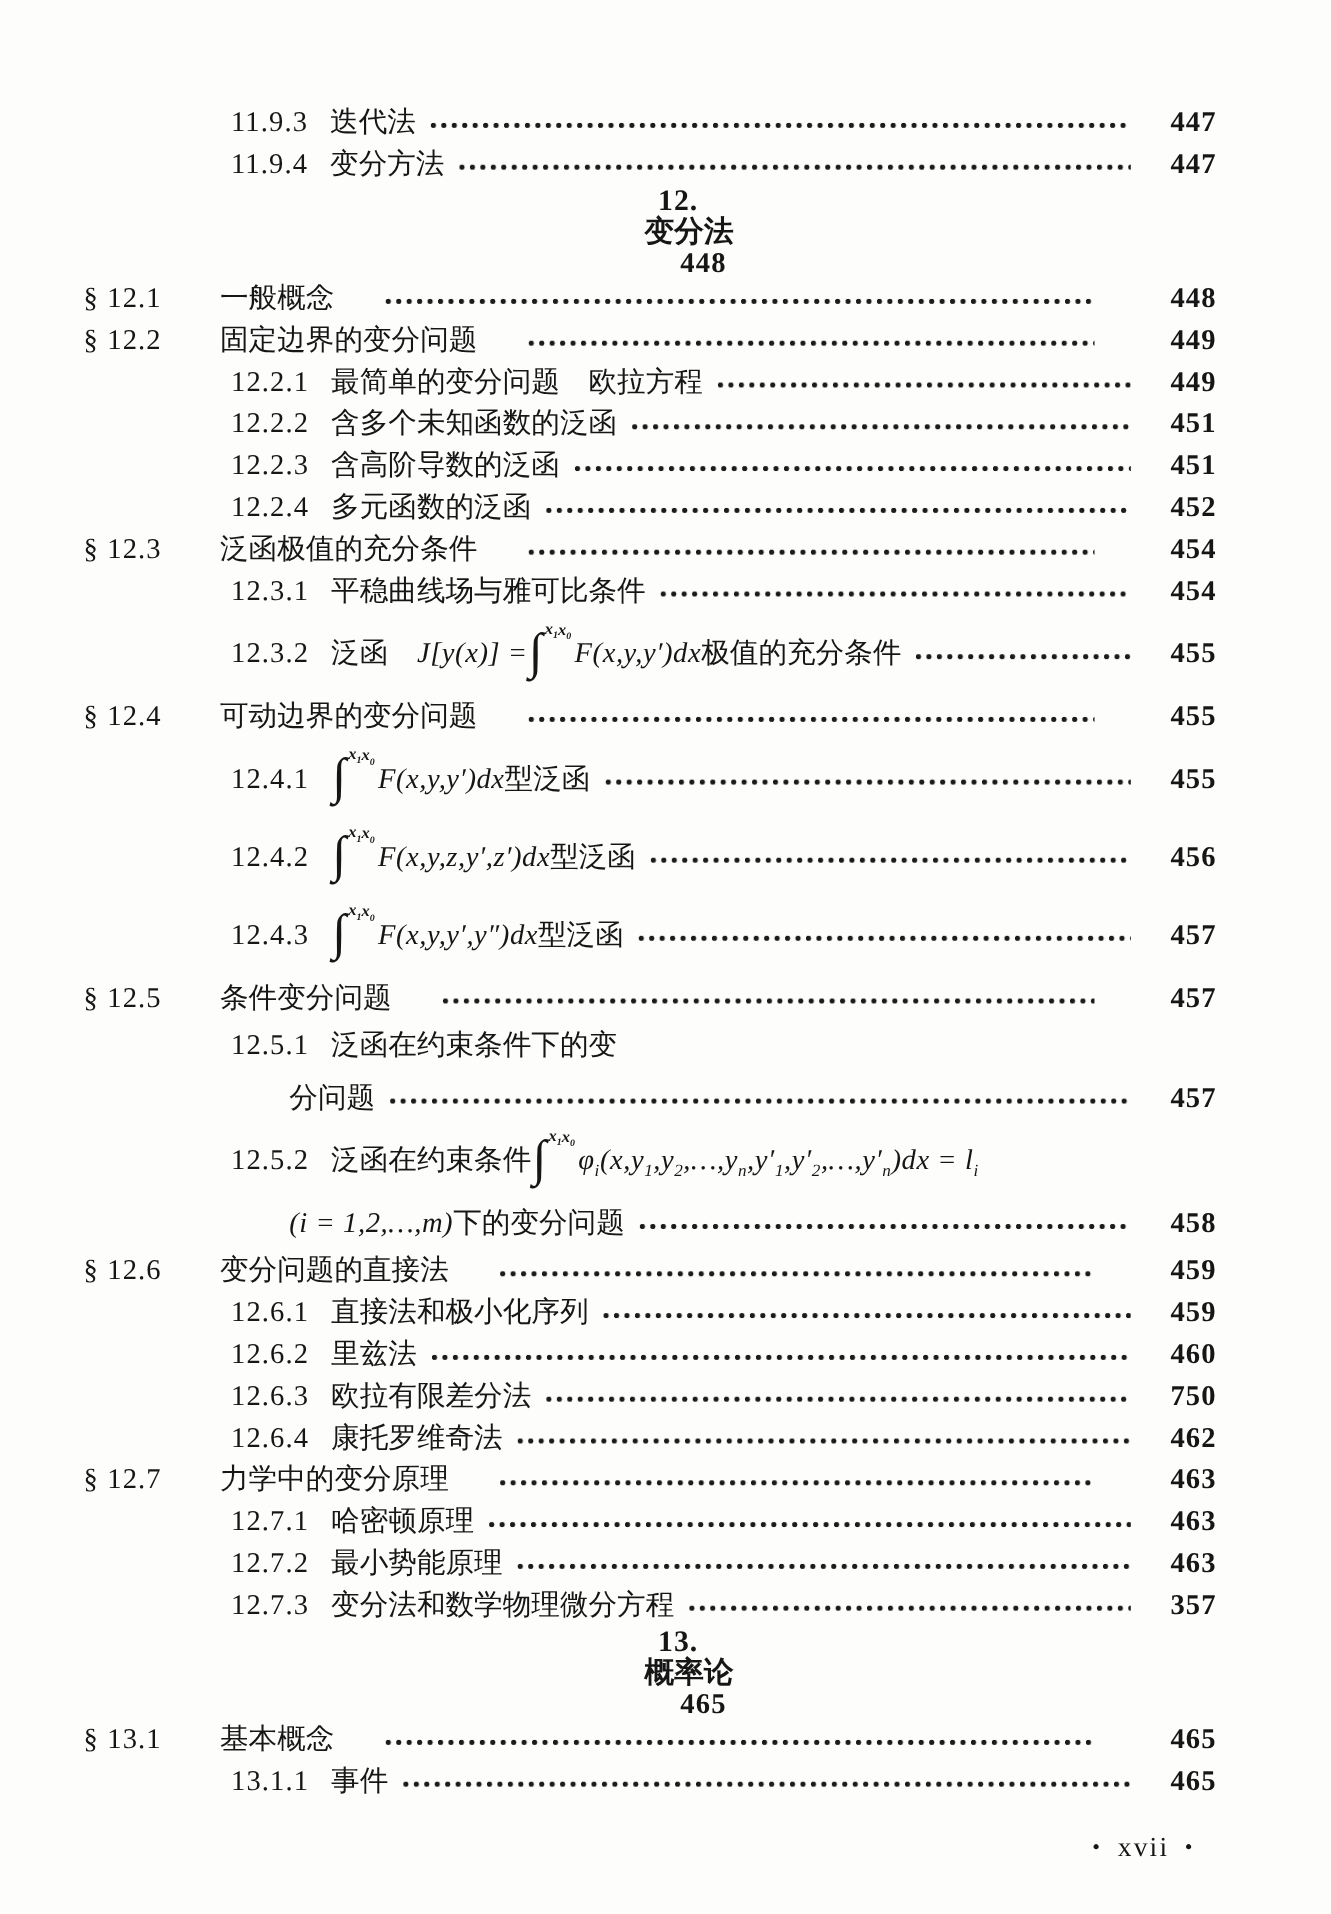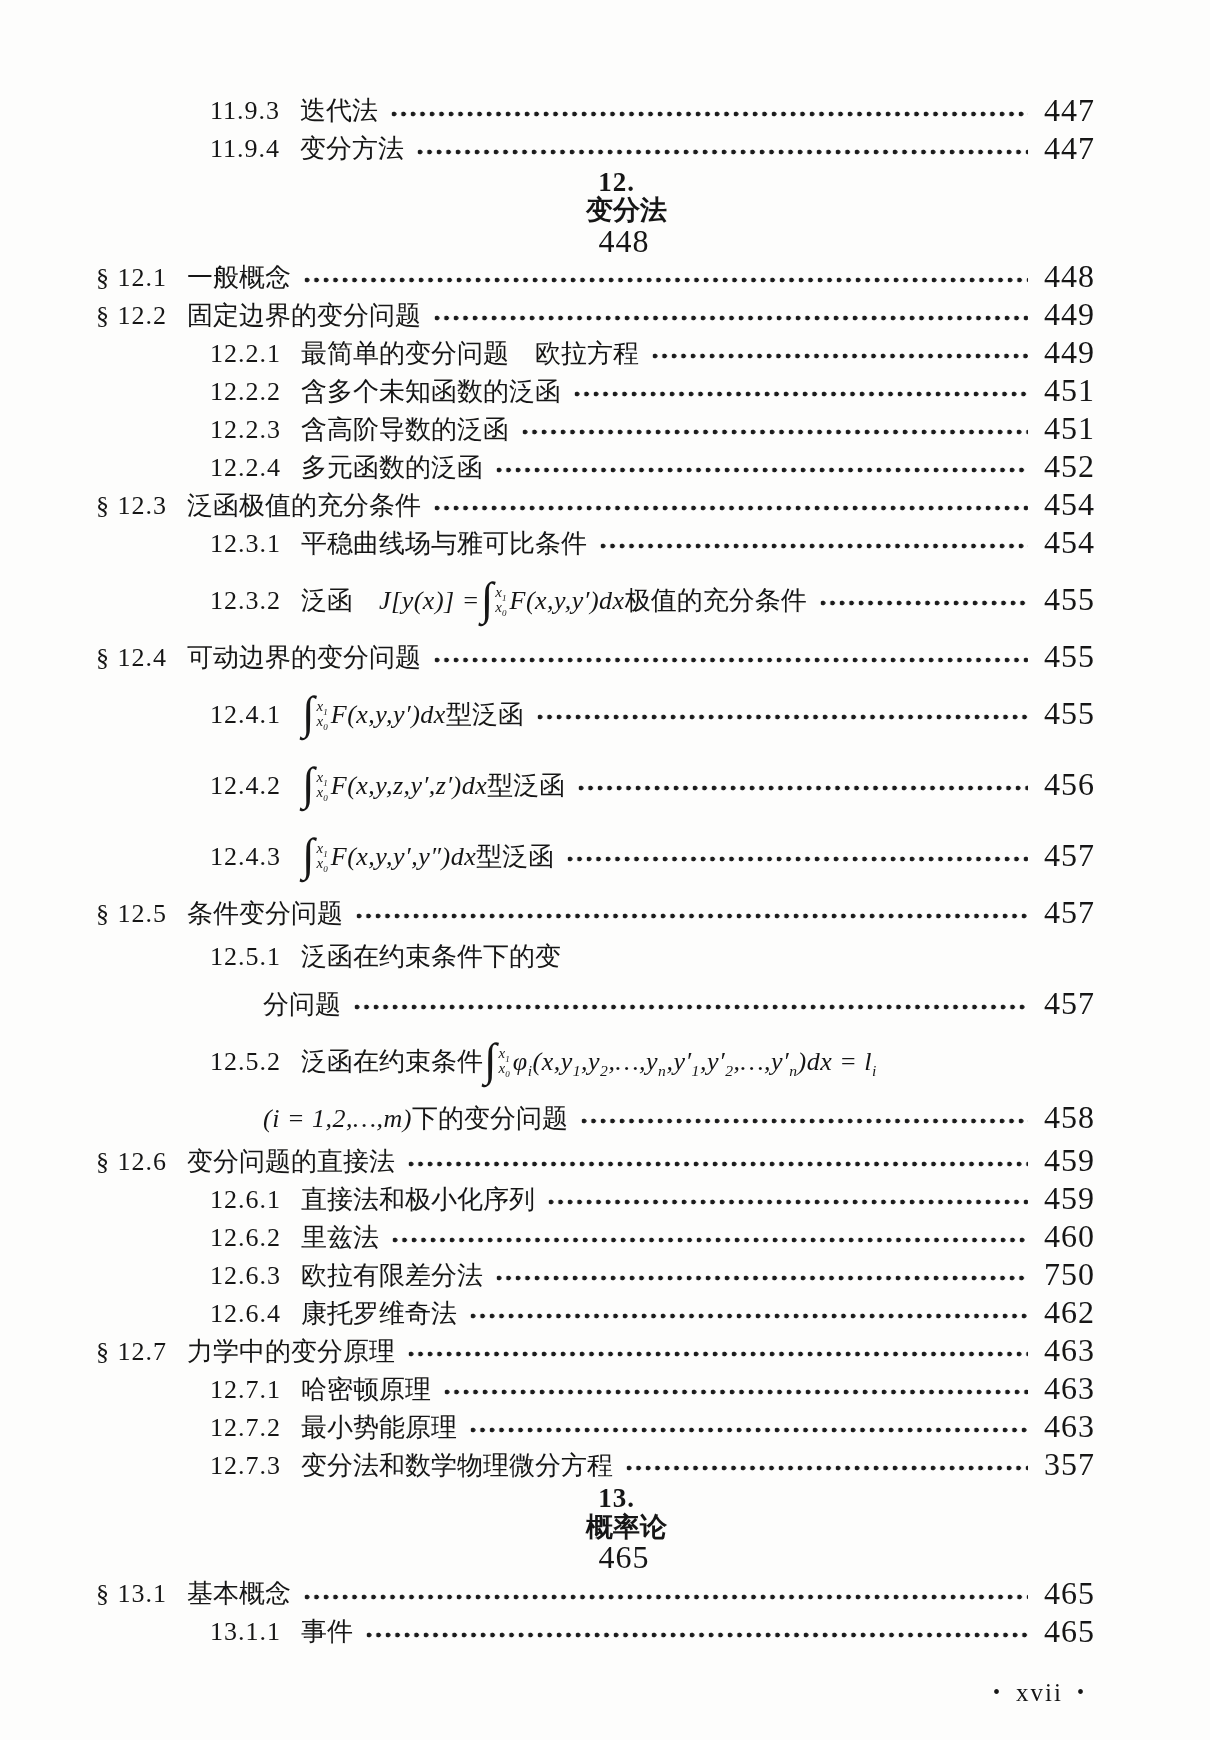"447" .pg { font-size: 32px -> 26px; font-weight: normal -> bold; text-align: left -> right }
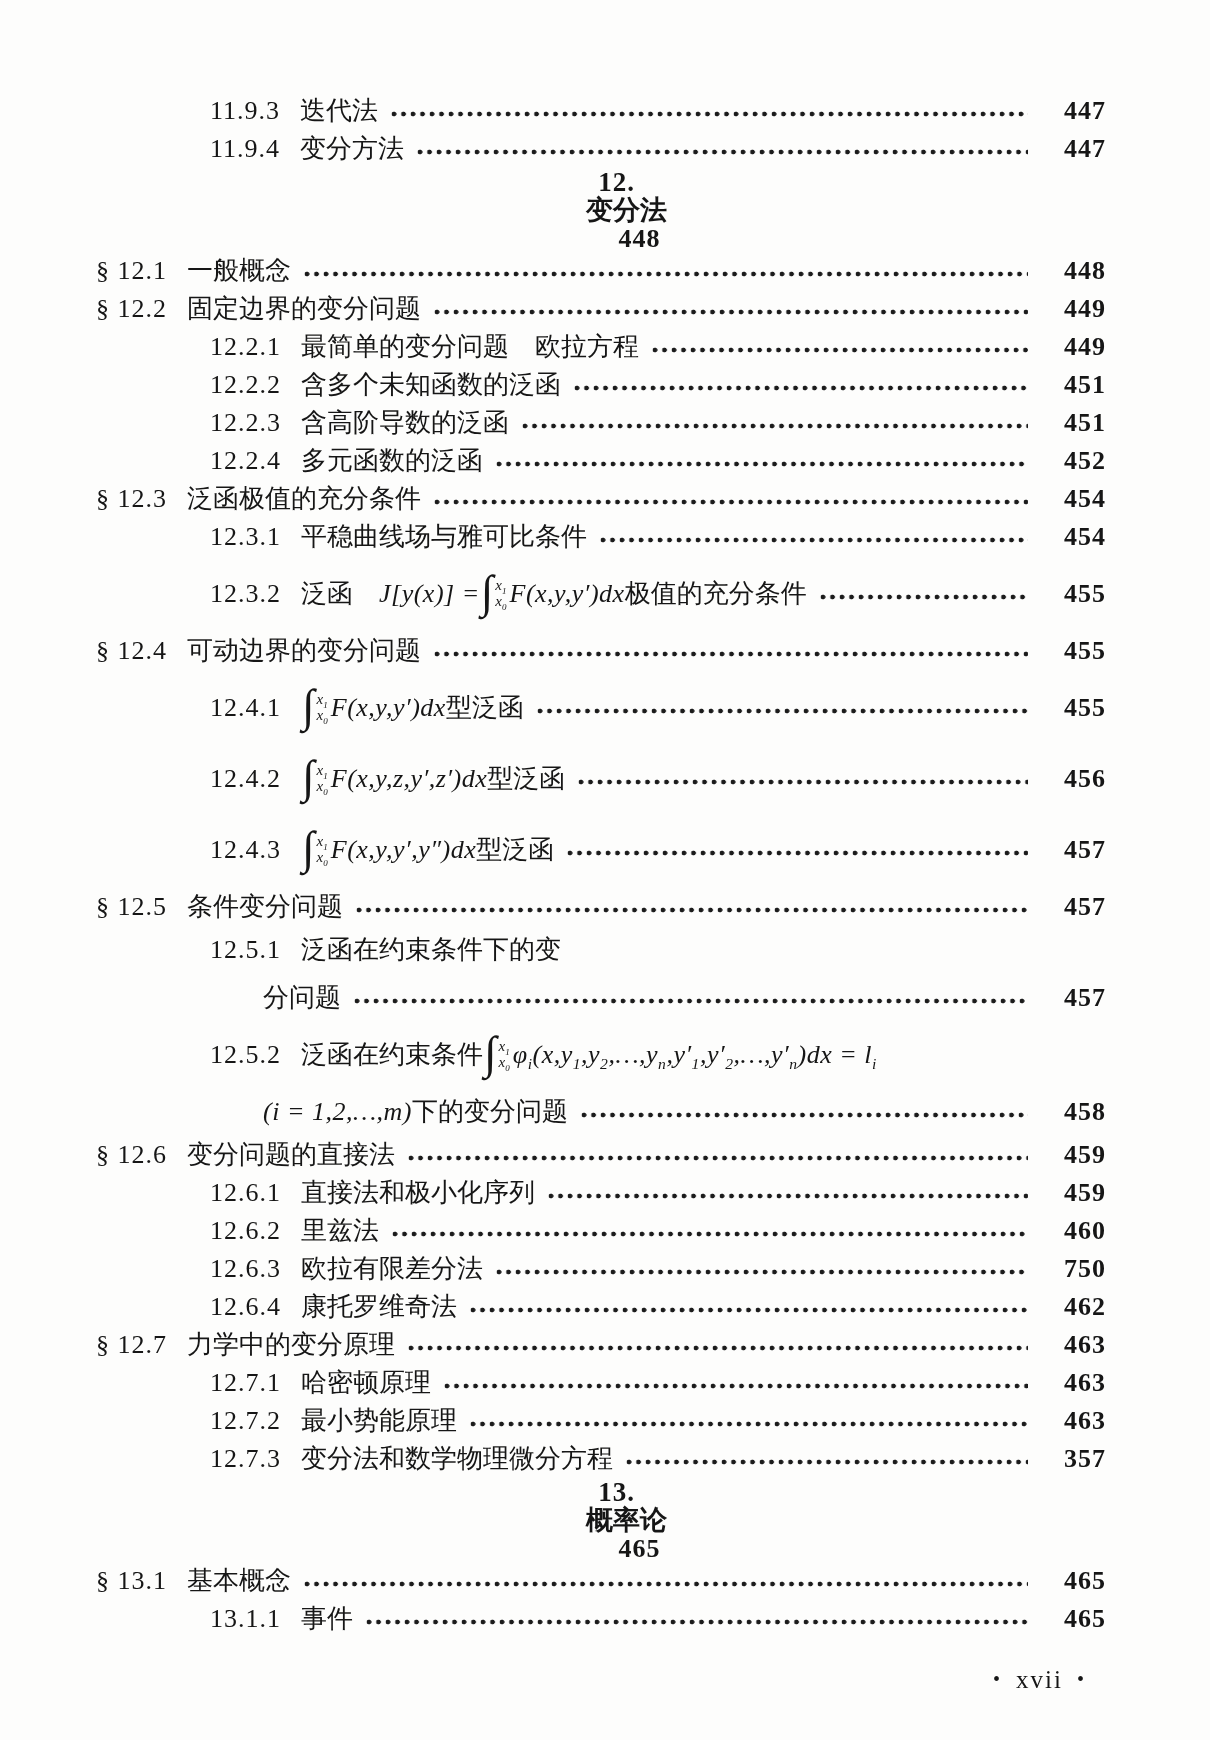"§ 12.1" .lvl1 { gap: none -> 33px; padding-left: 96px -> 76px }
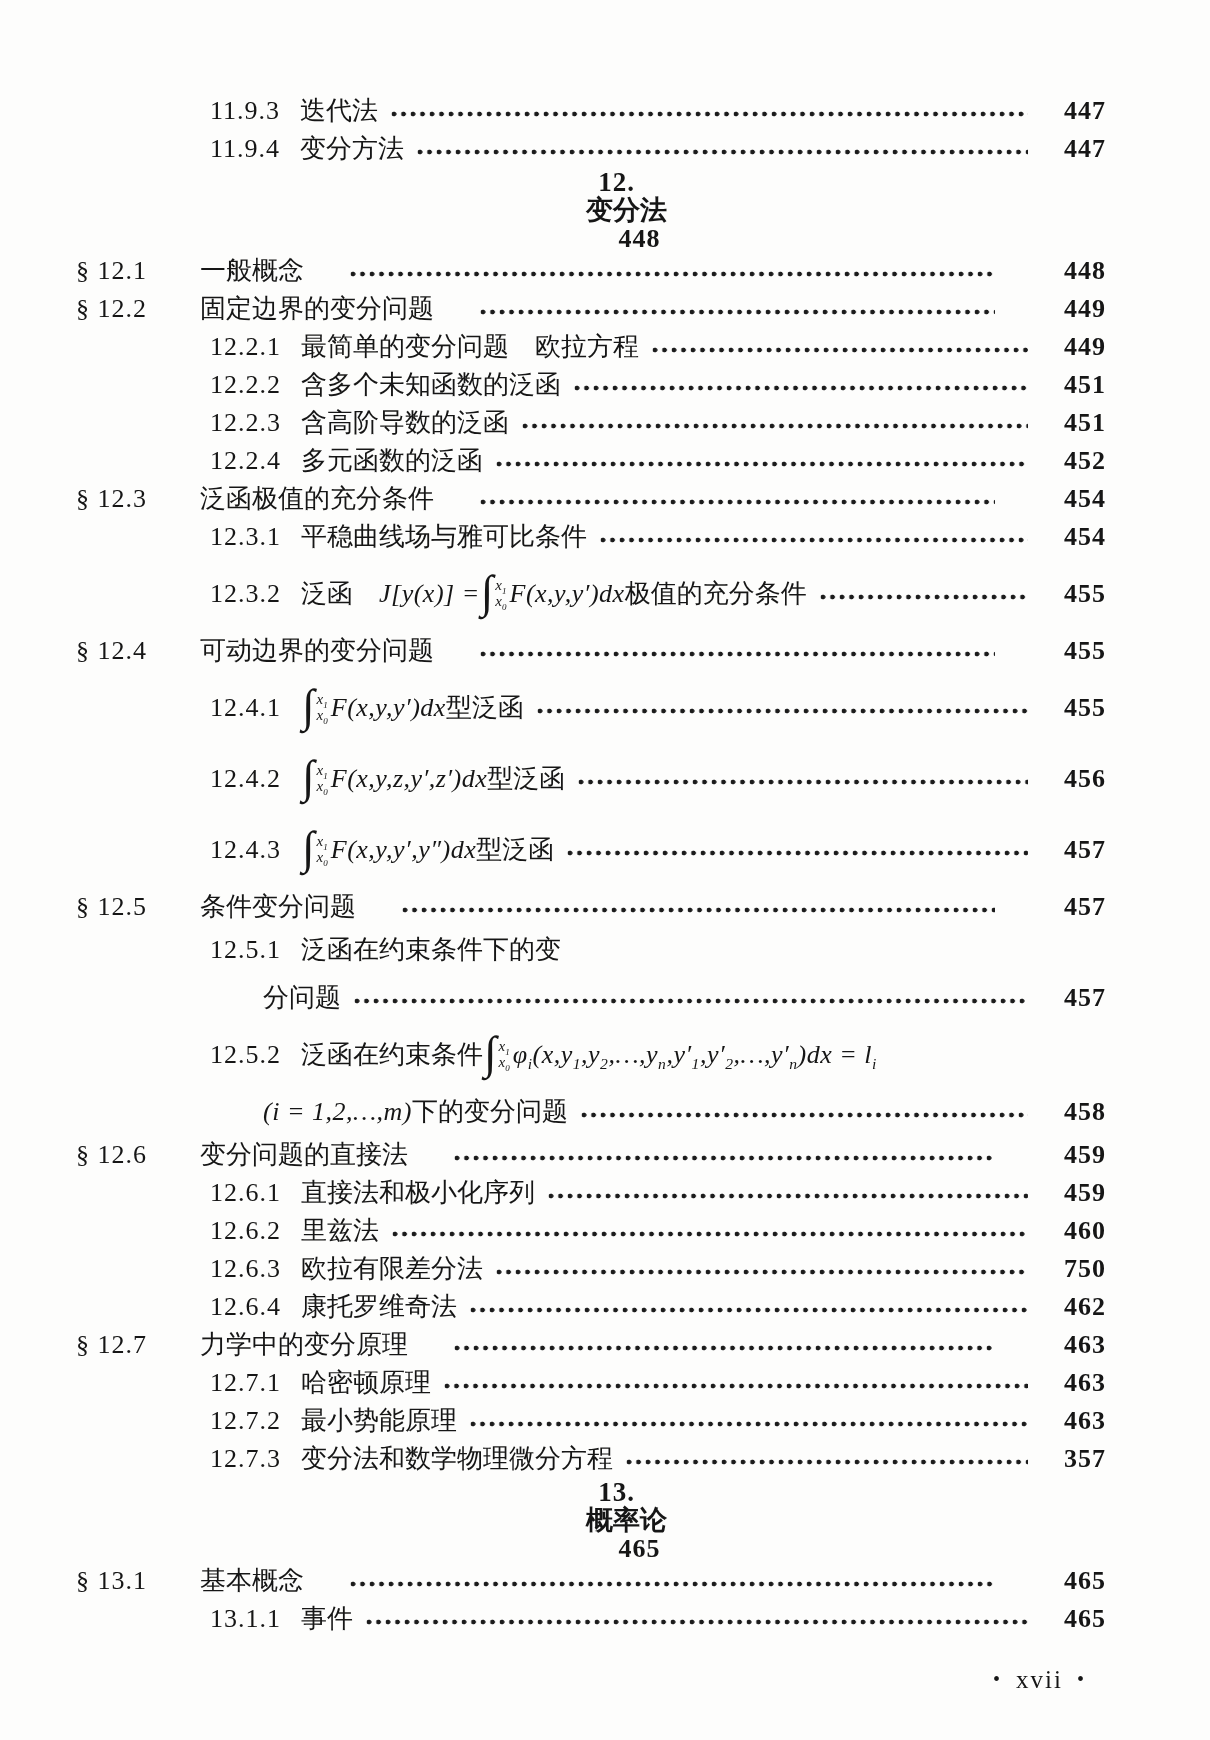"x1" .int-lims { flex-direction: column -> row; font-weight: none -> bold; justify-content: center -> flex-end }
